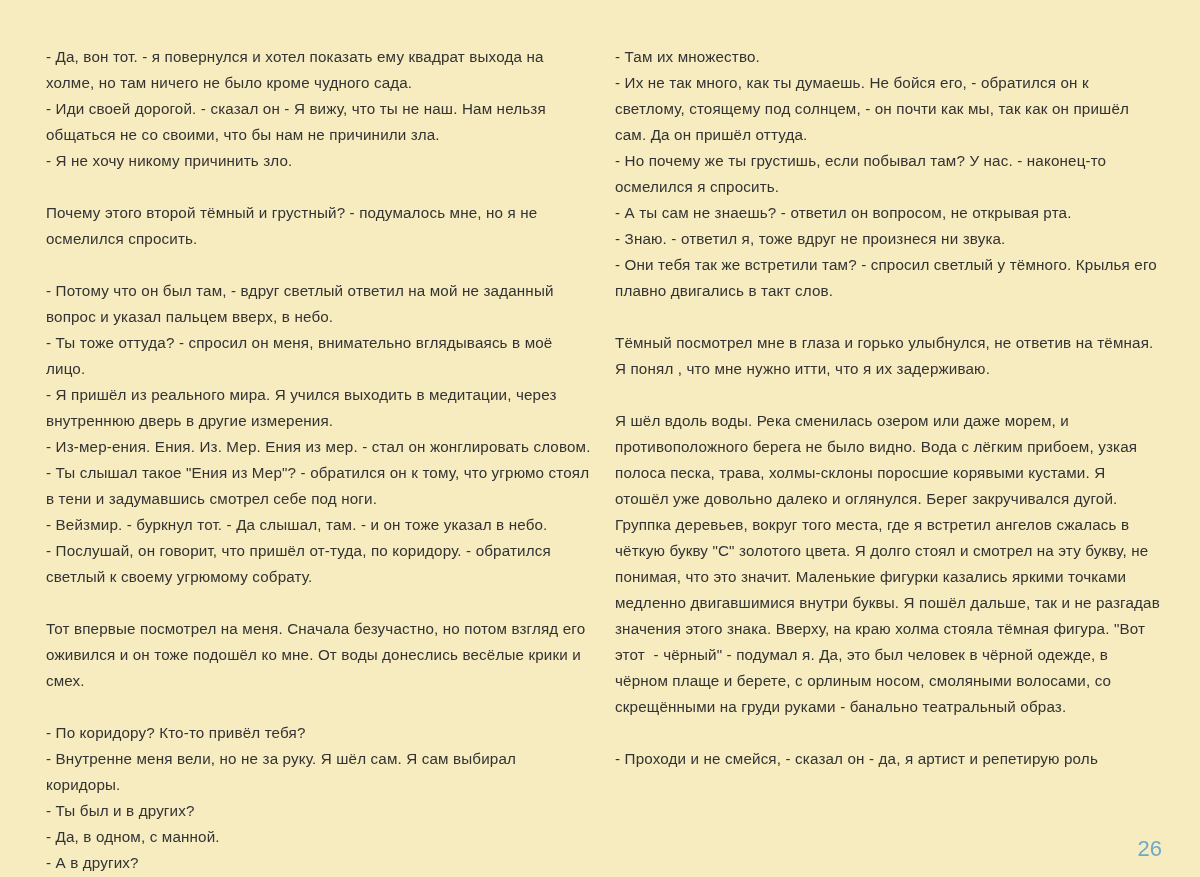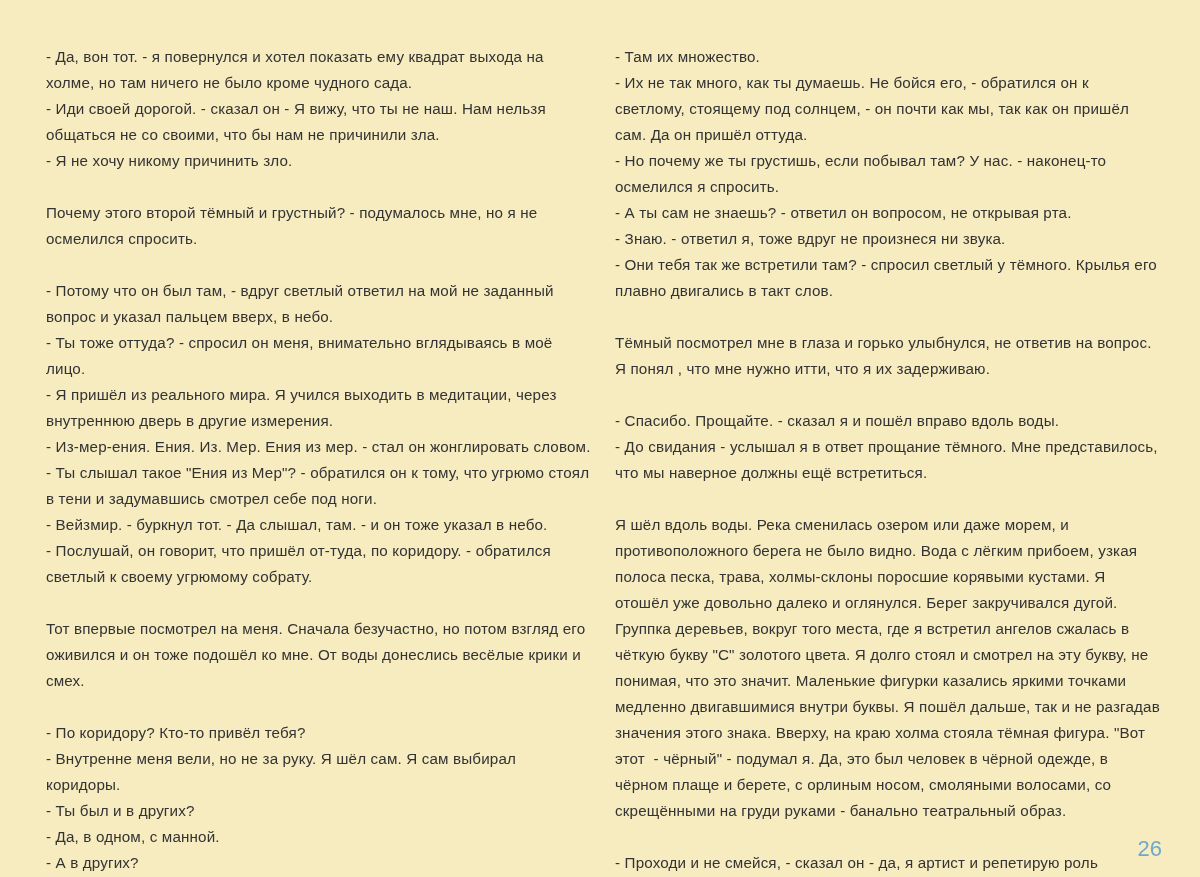"Тёмный посмотрел мне в глаза" p.para { text: вопрос -> тёмная }
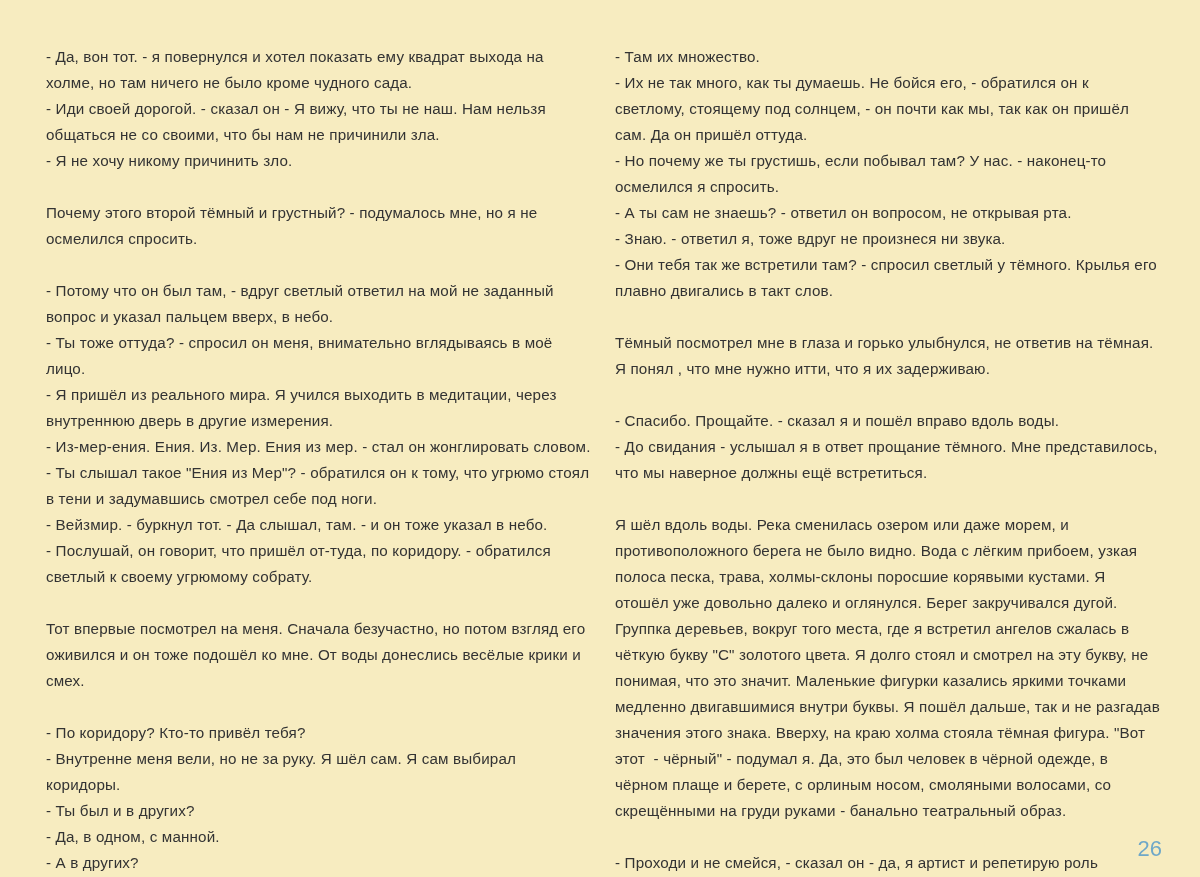"- Спасибо. Прощайте. - сказал" p.para { html: <p>- Спасибо. Прощайте. - сказал я и пошёл вправо вдоль воды. - До свидания - услышал я в ответ прощание тёмного. Мне представилось, что мы наверное должны ещё встретиться.</p> -> none }
